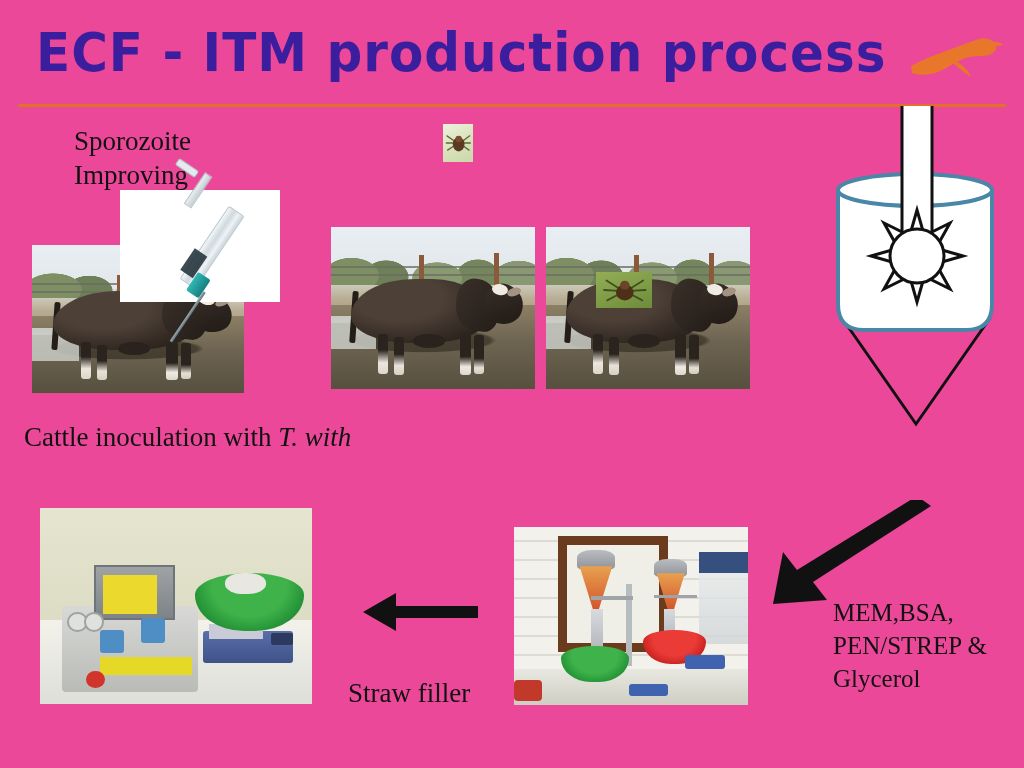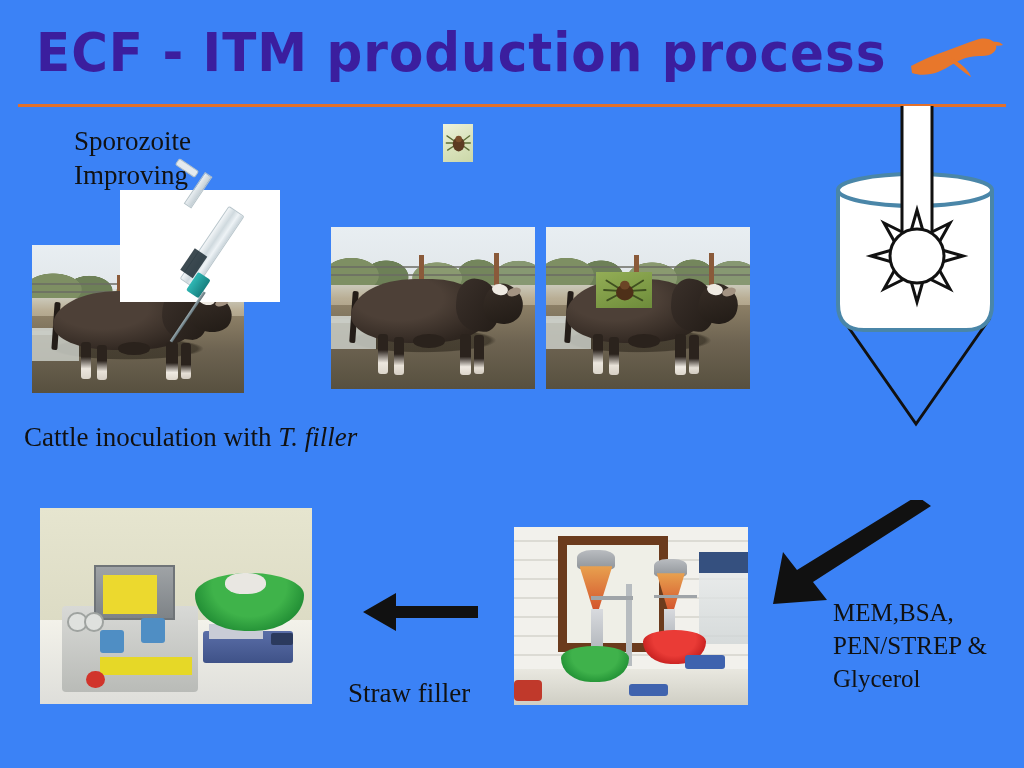"ECF - ITM production process" .slide { background: #3b82f6 -> #ec4899 }
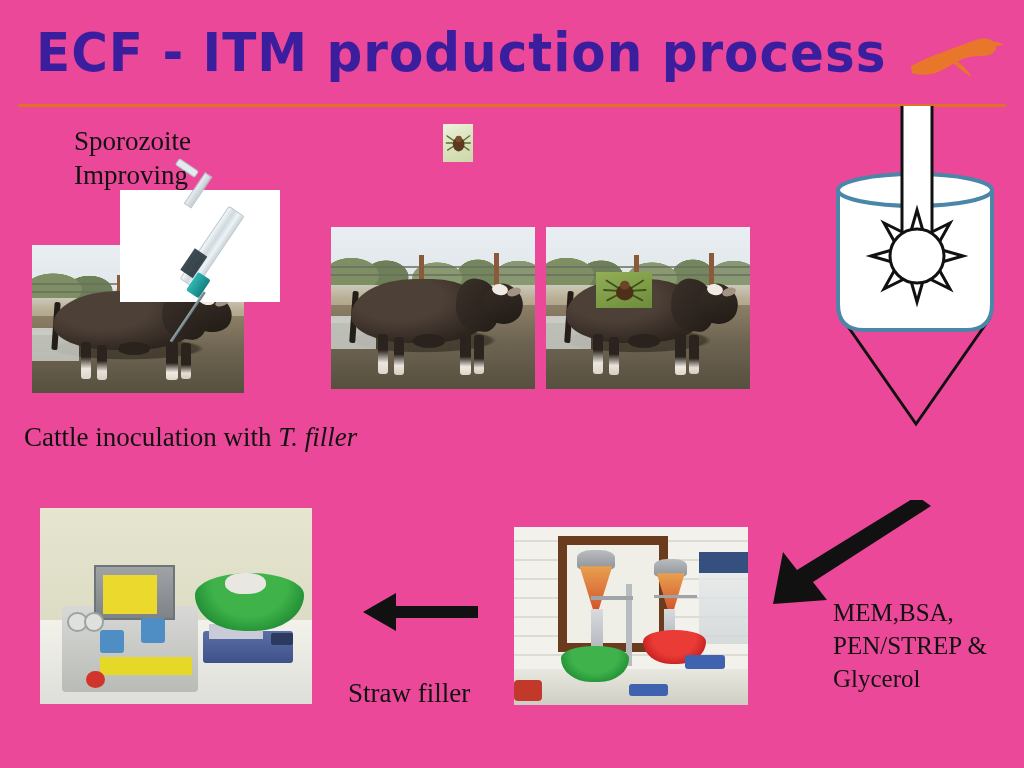"T. filler" i { text: filler -> with }
